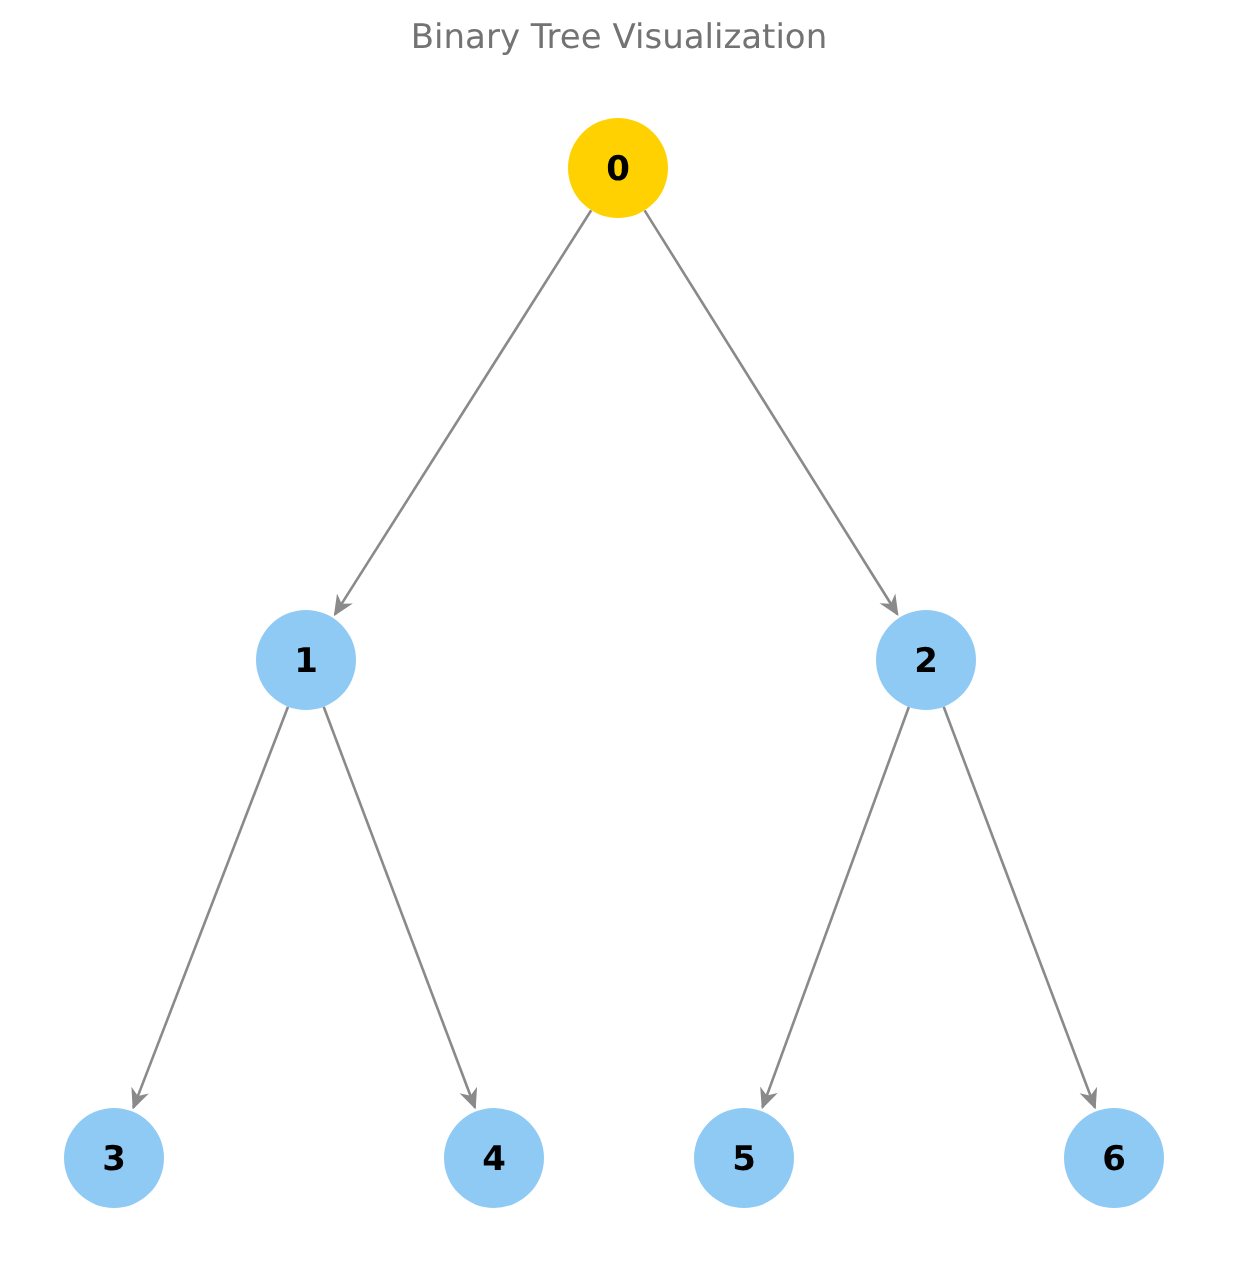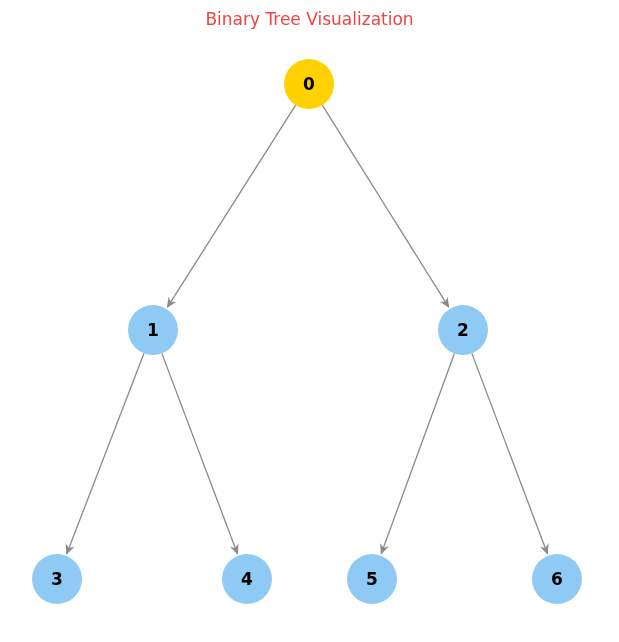"Binary Tree Visualization" div.figure-title { color: #ef4444 -> #737373 }
